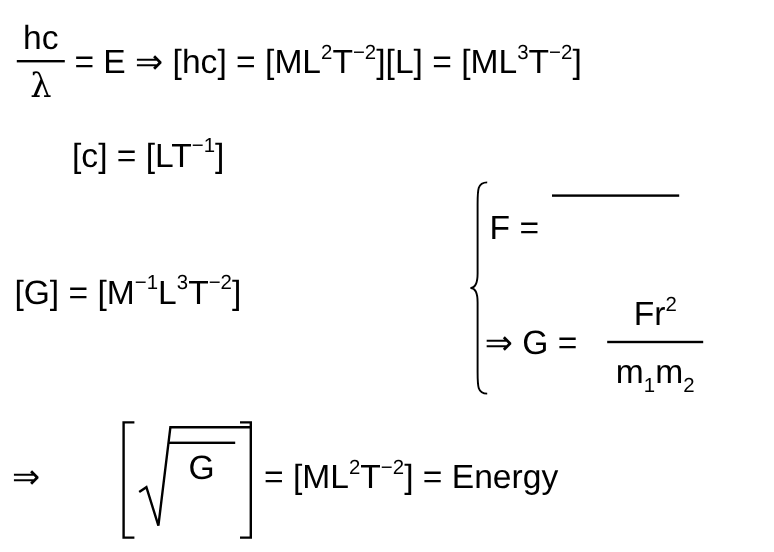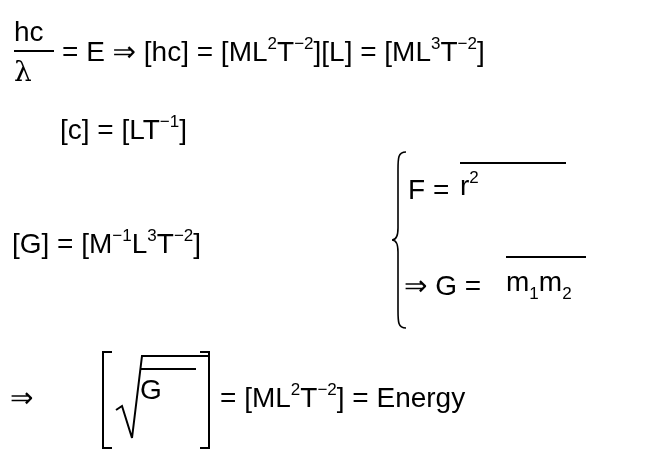"hc" .frac { text-align: none -> center }
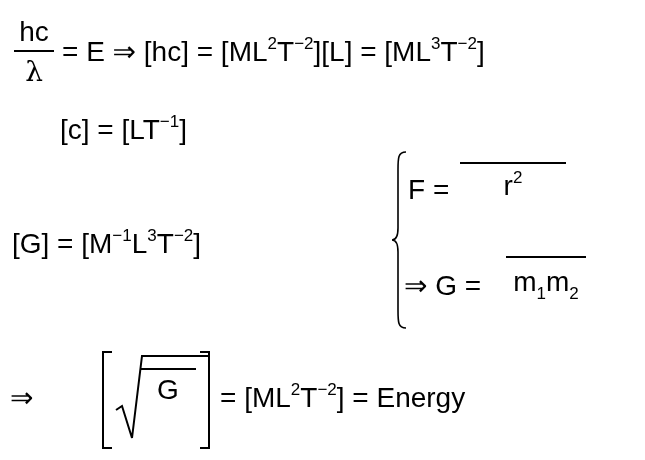"r2" span.den { html: <span><span>r</span><sup>2</sup></span> -> none }
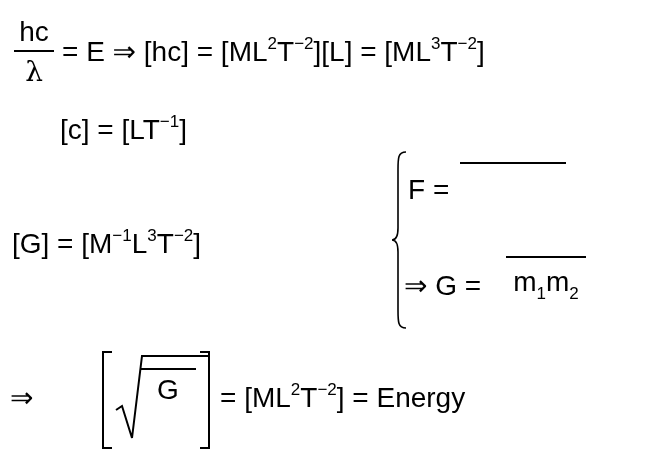"Fr2" span.num { html: none -> <span><span>Fr</span><sup>2</sup></span> }
